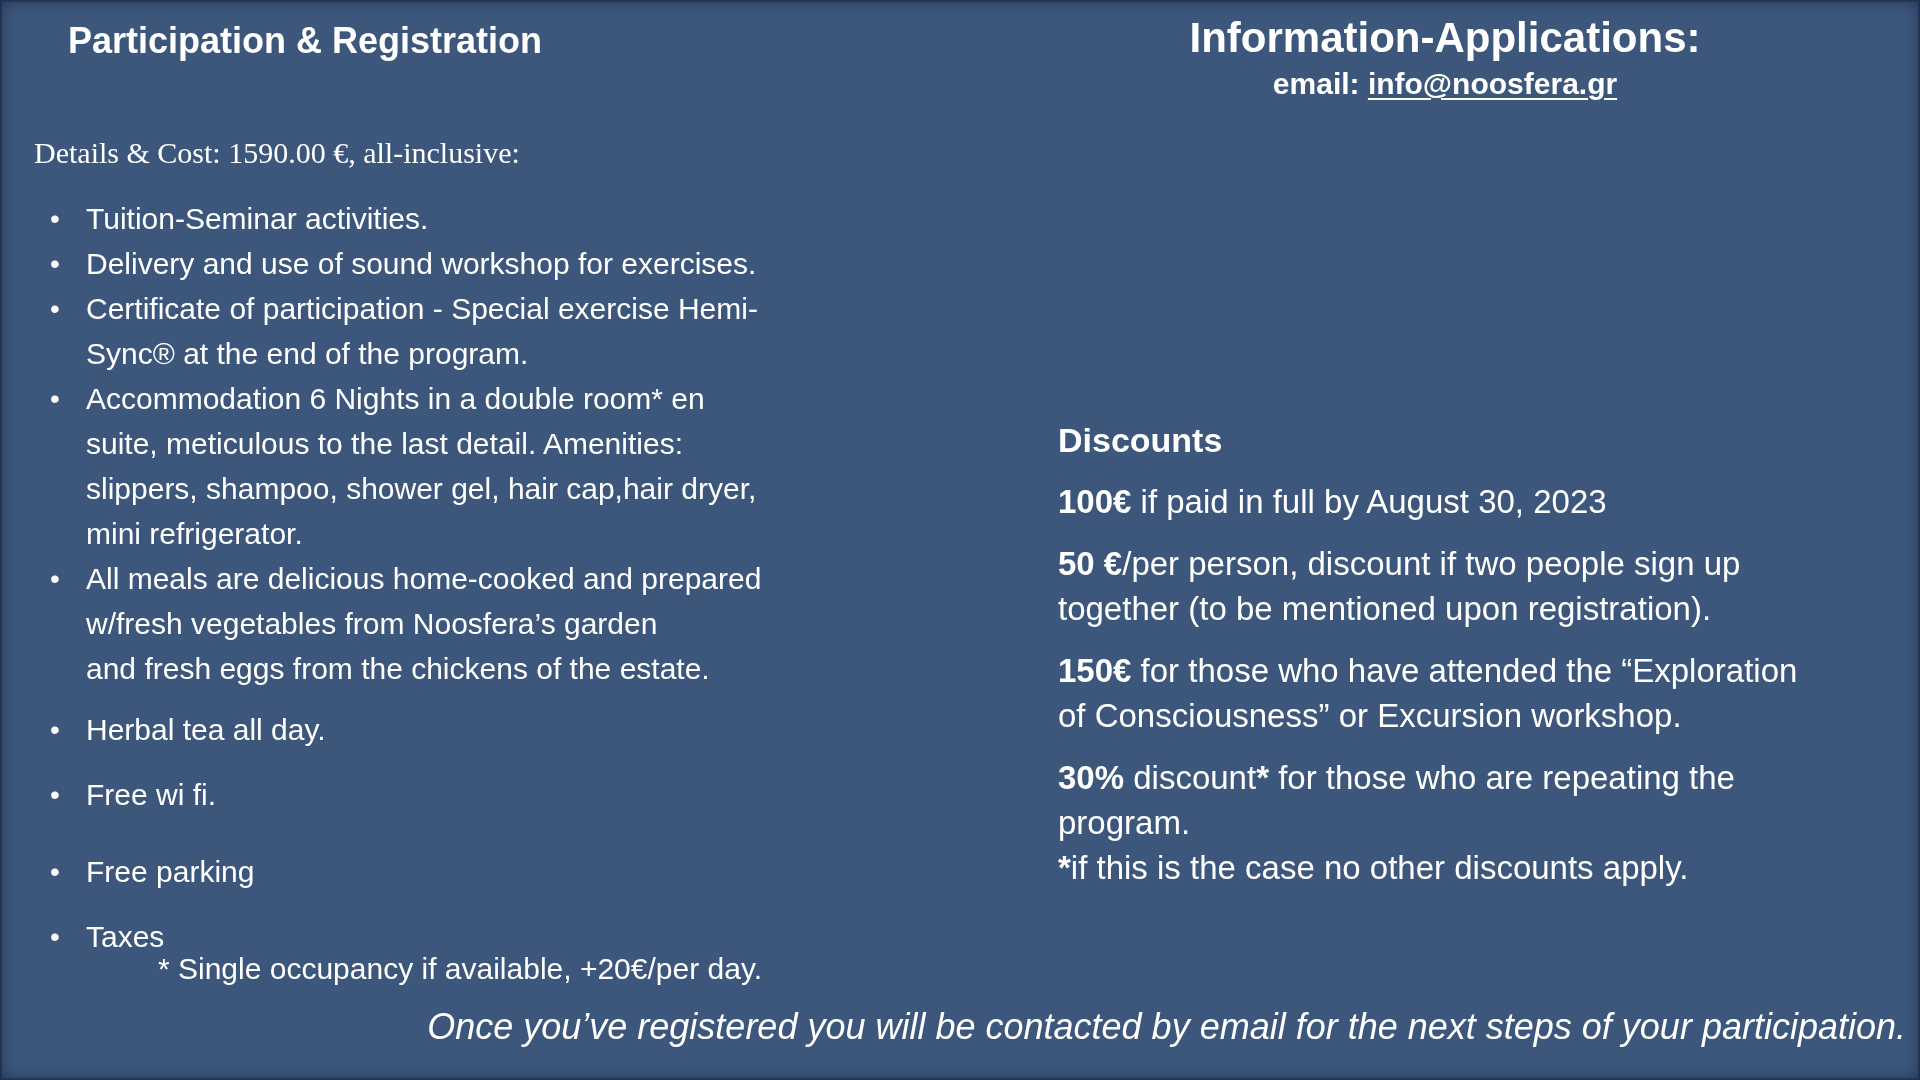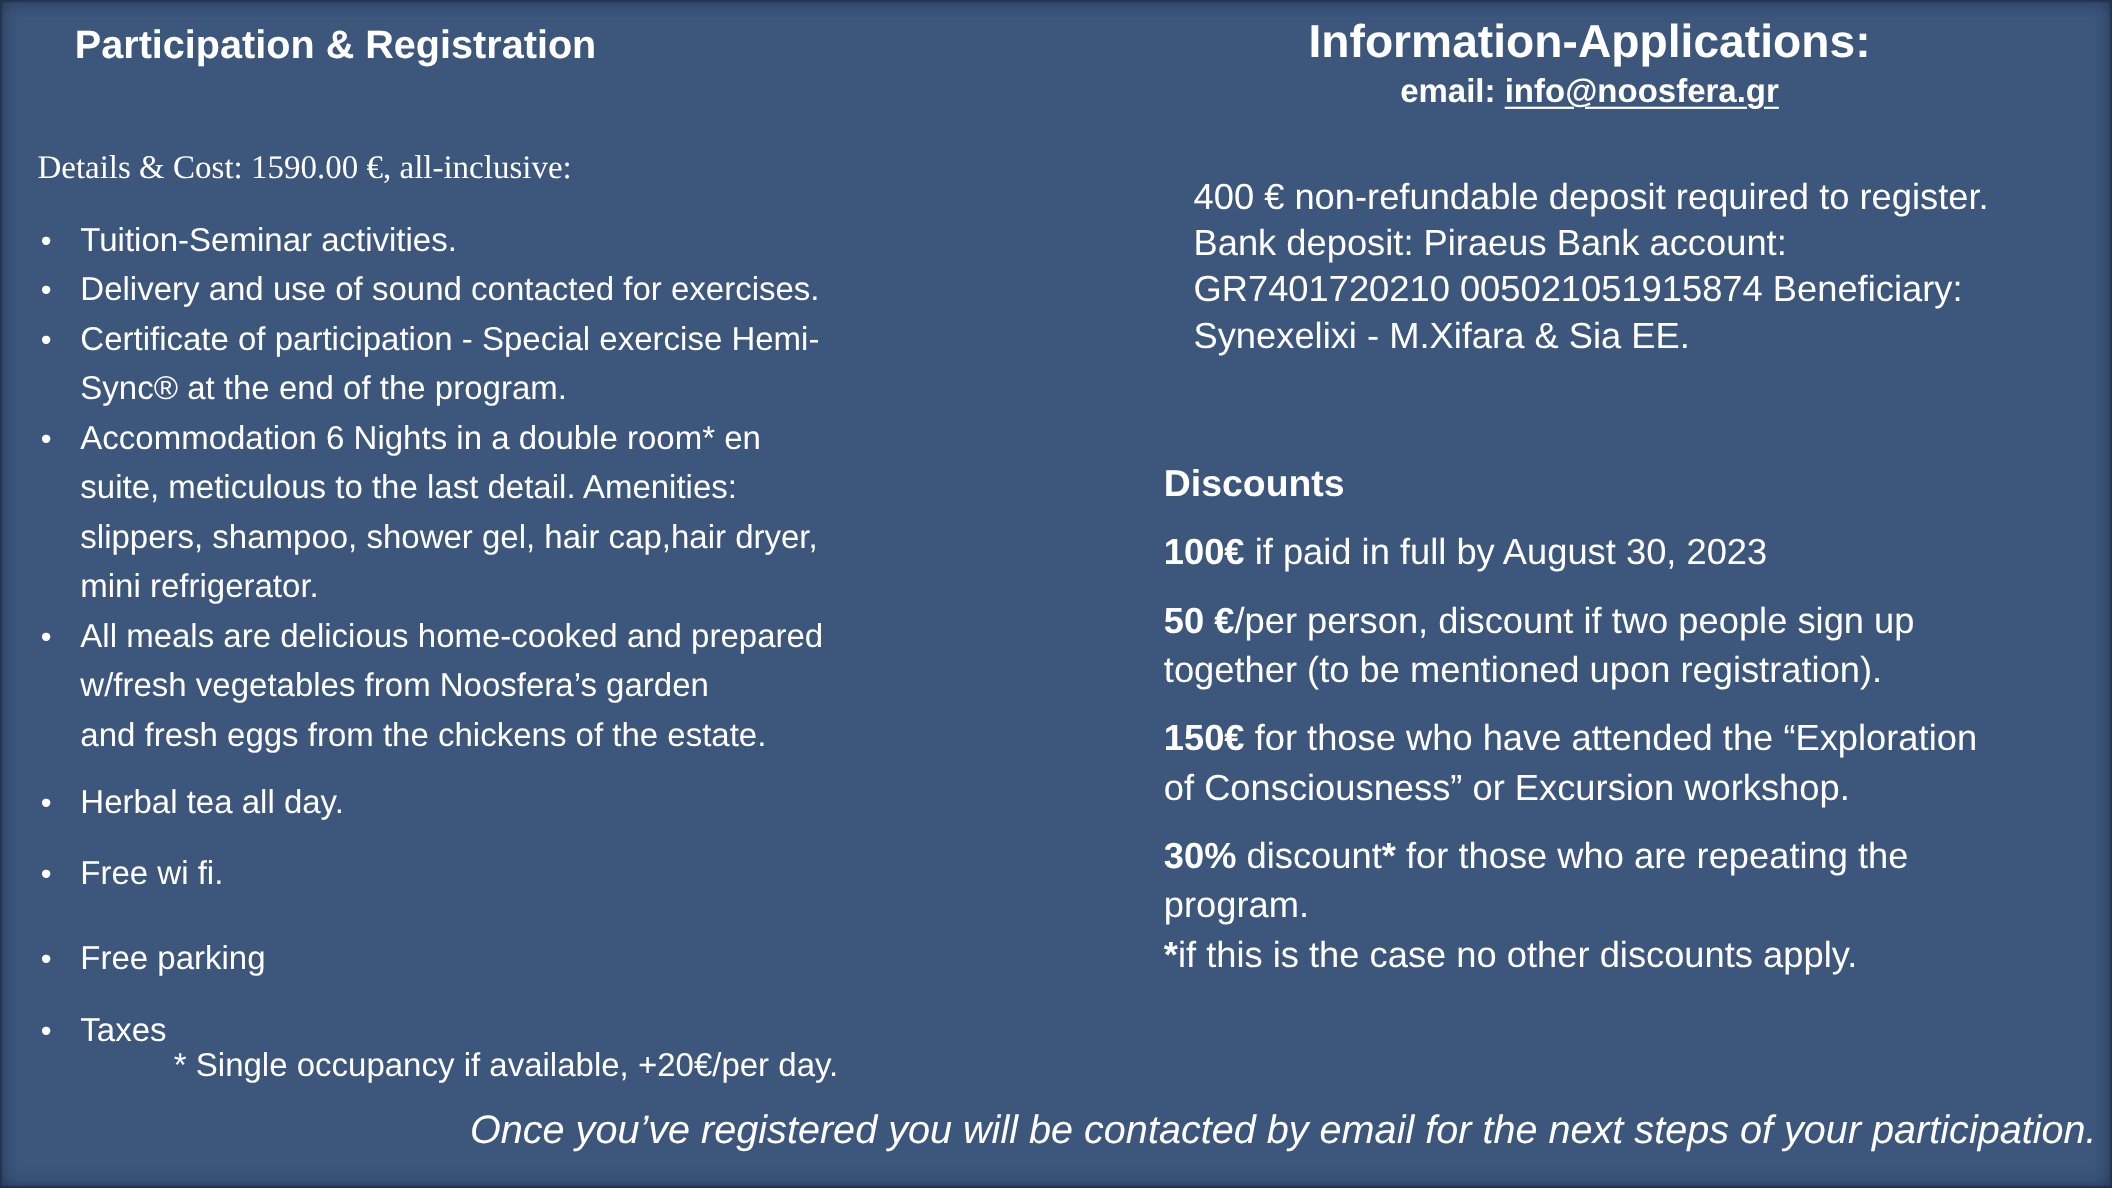"400 € non-refundable deposit required" div.deposit { html: <div>400 € non-refundable deposit required to register. Bank deposit: Piraeus Bank account: GR7401720210 005021051915874 Beneficiary: Synexelixi - M.Xifara &amp; Sia EE.</div> -> none }
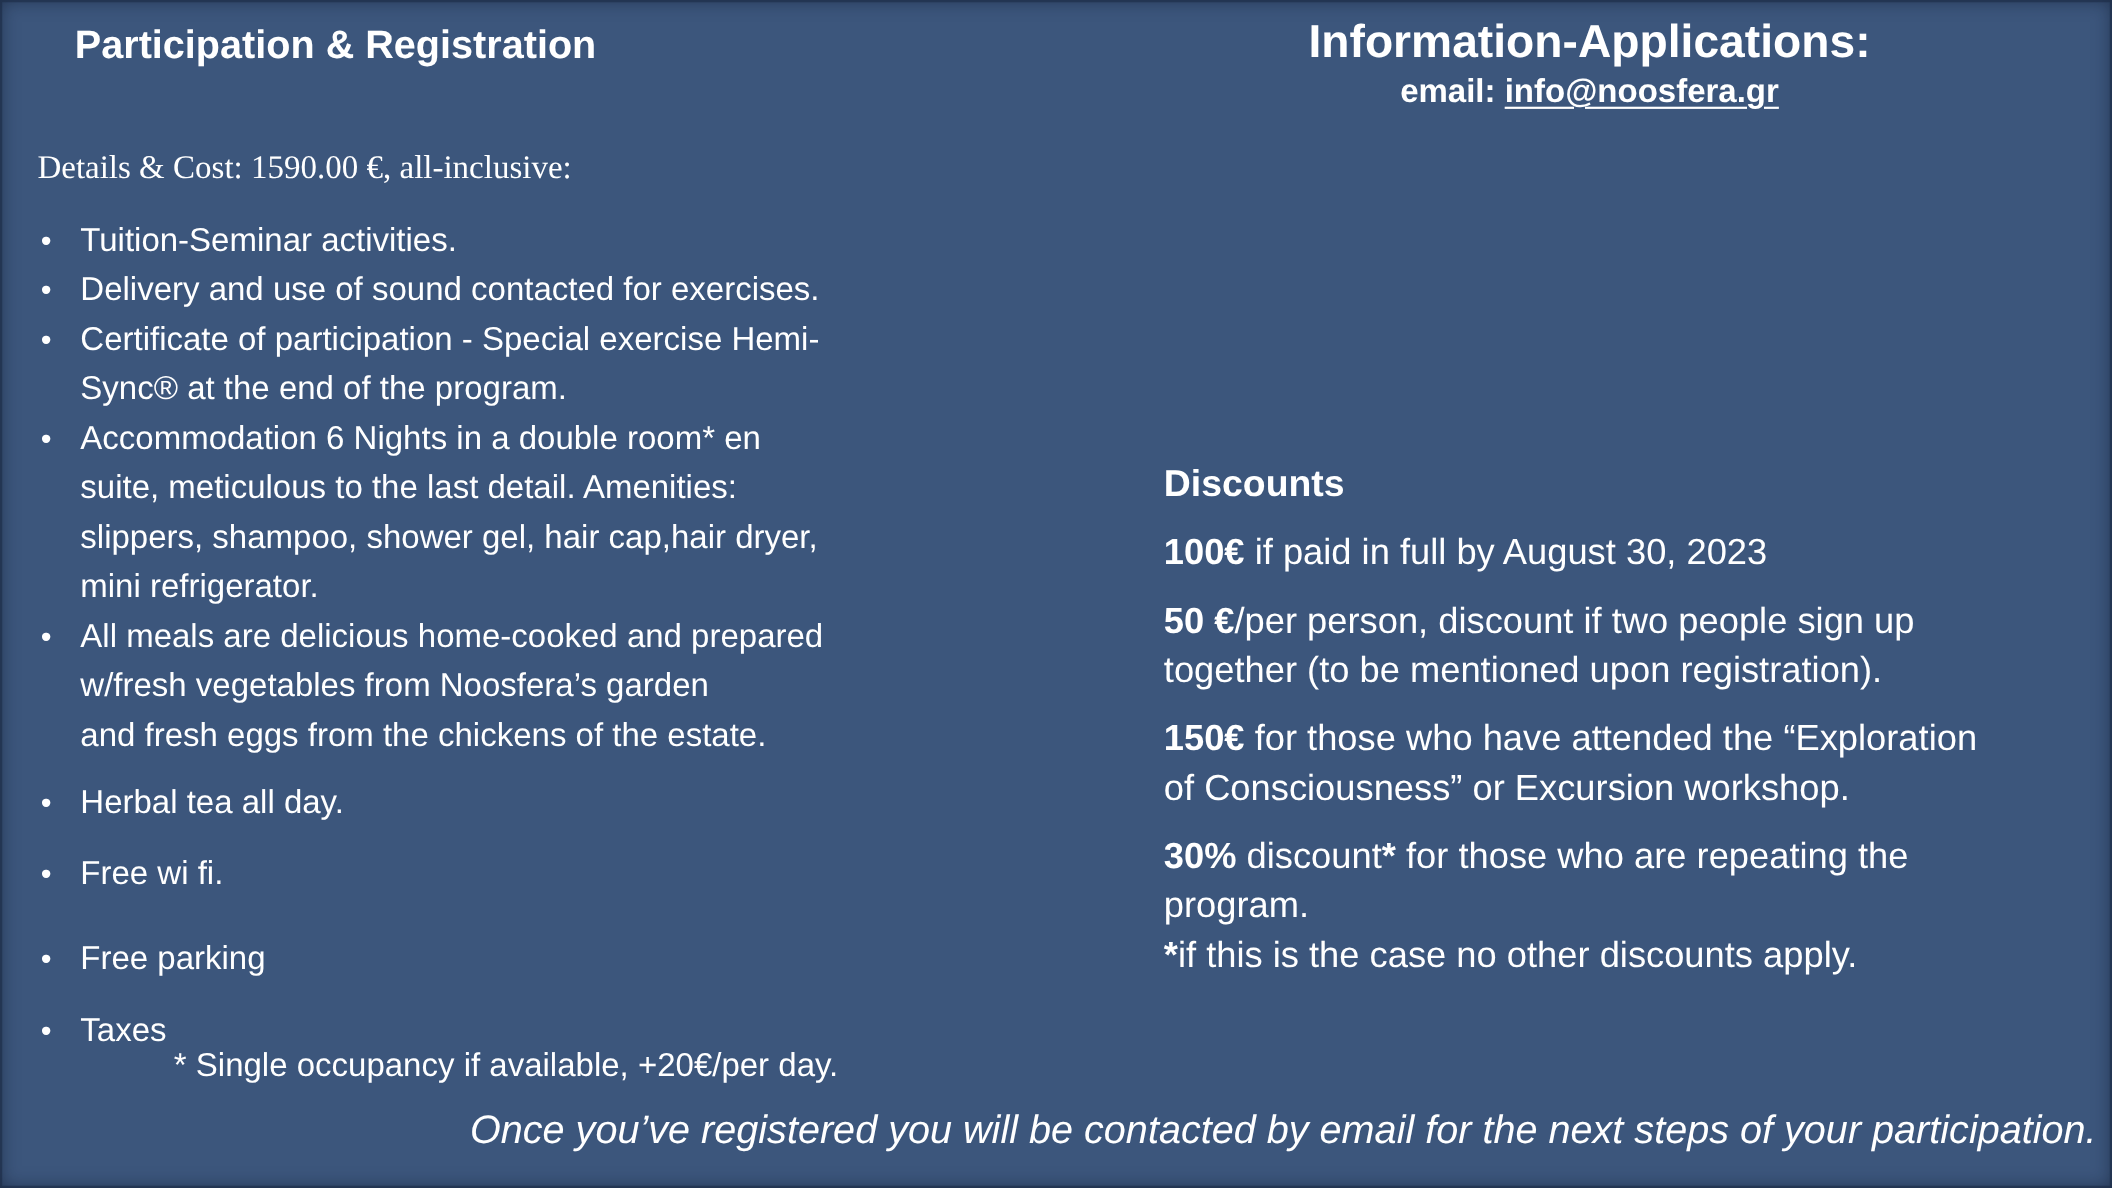"Tuition-Seminar activities." .bullets { left: 33px -> 46px }
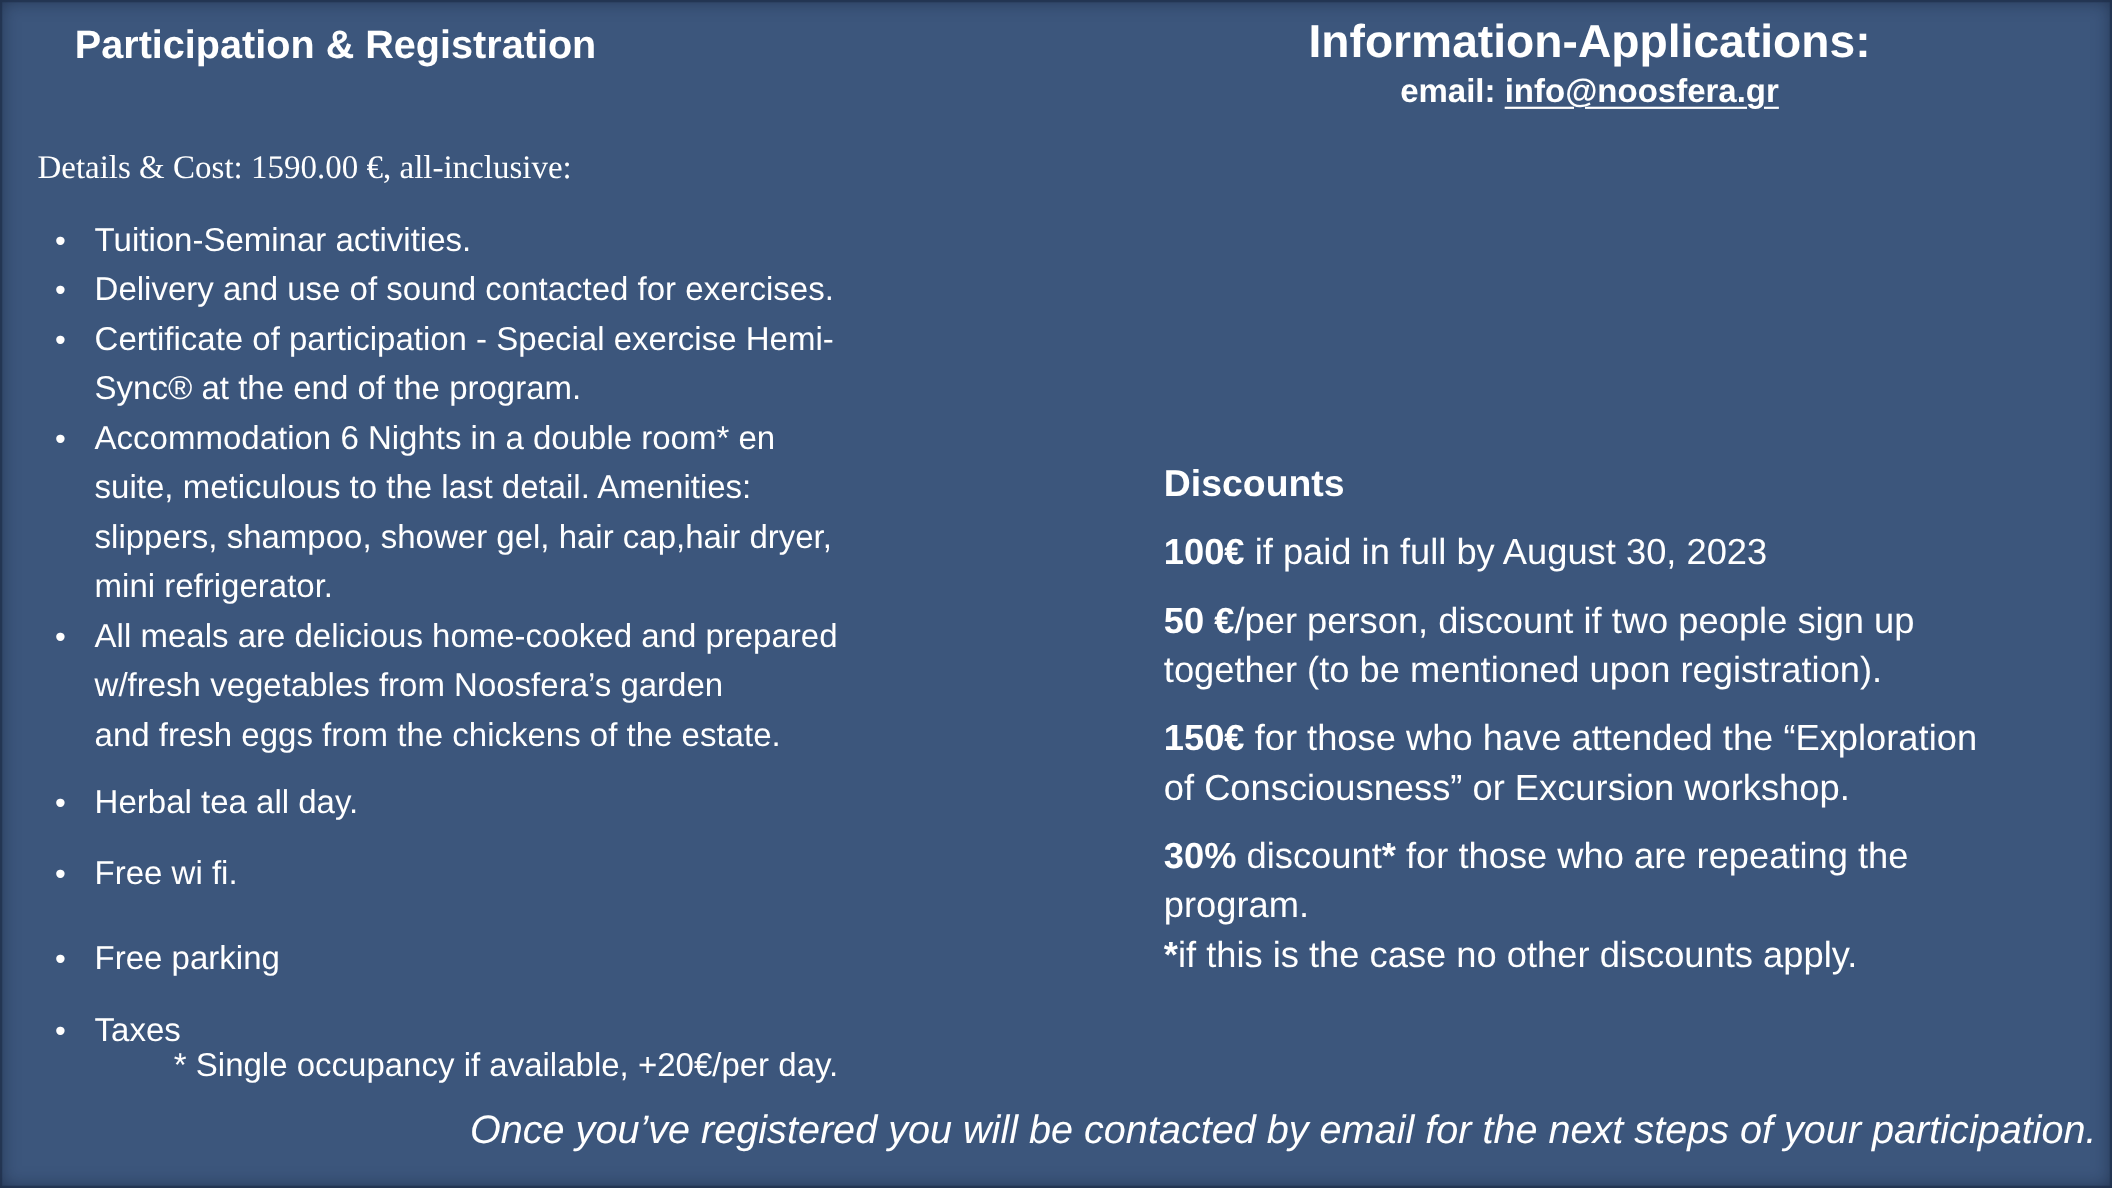"Delivery and use of sound" span { text: contacted -> workshop }
